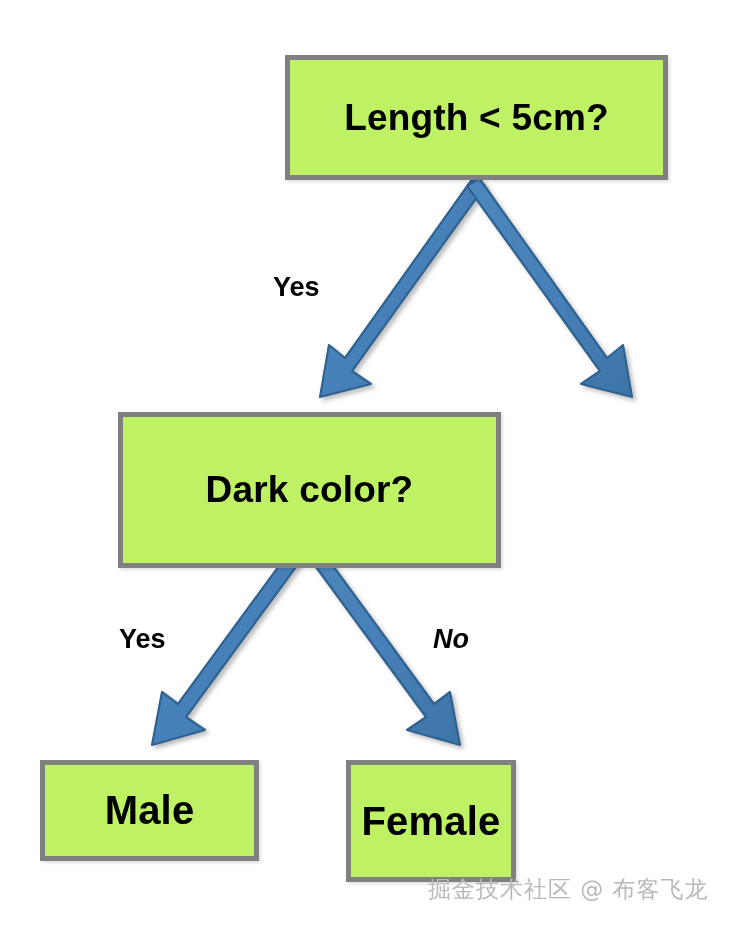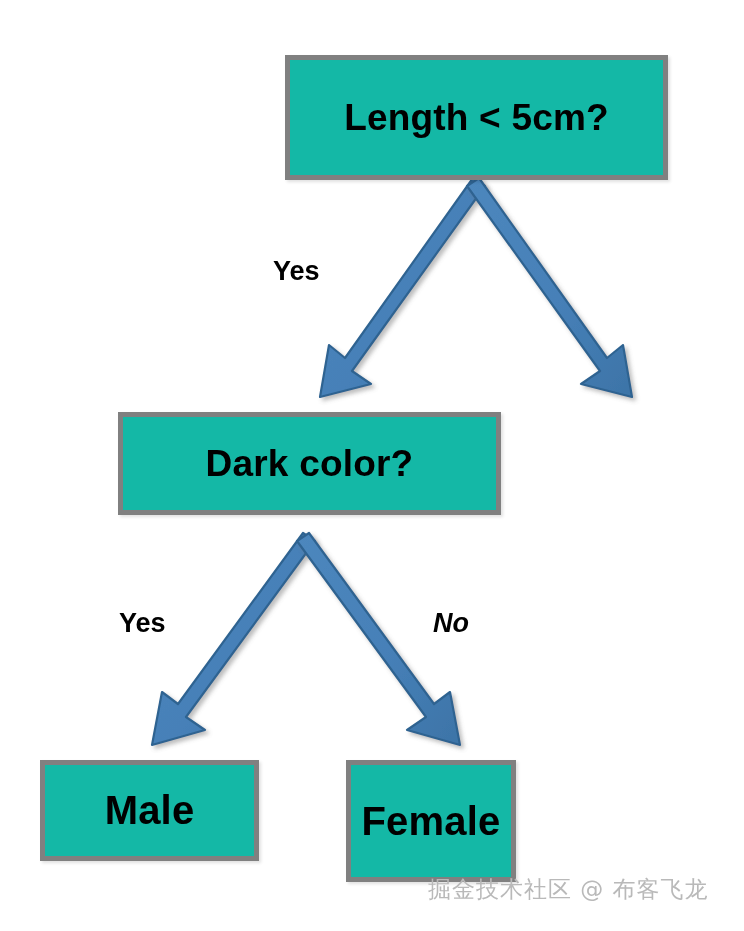"Length < 5cm?" .node { background: #14b8a6 -> #bef264 }
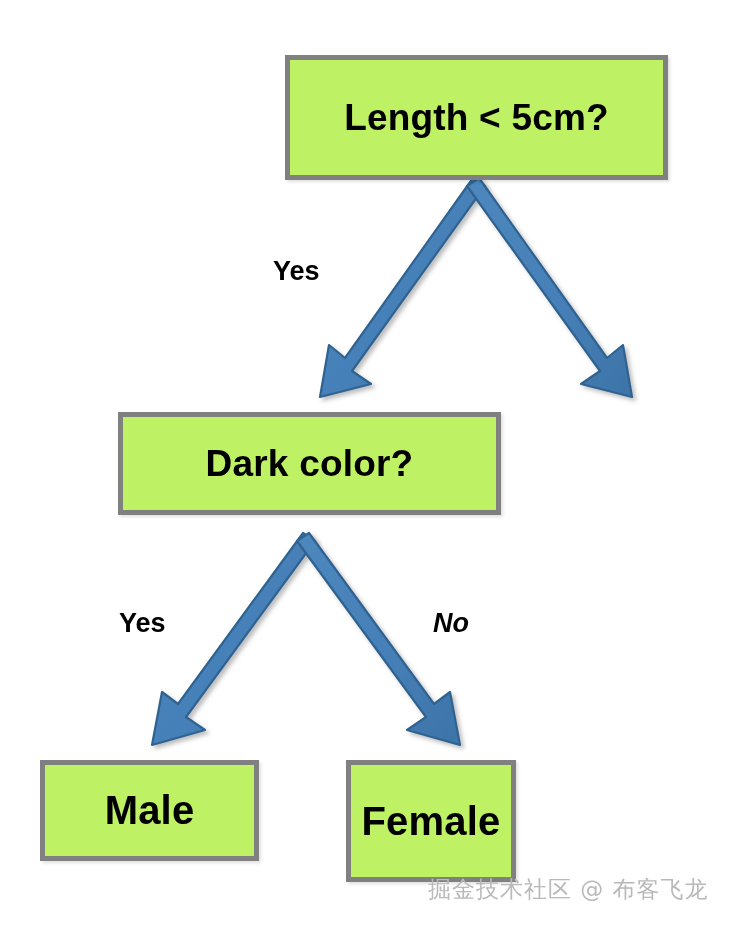"Yes" .edge-label { margin-top: none -> 16px }
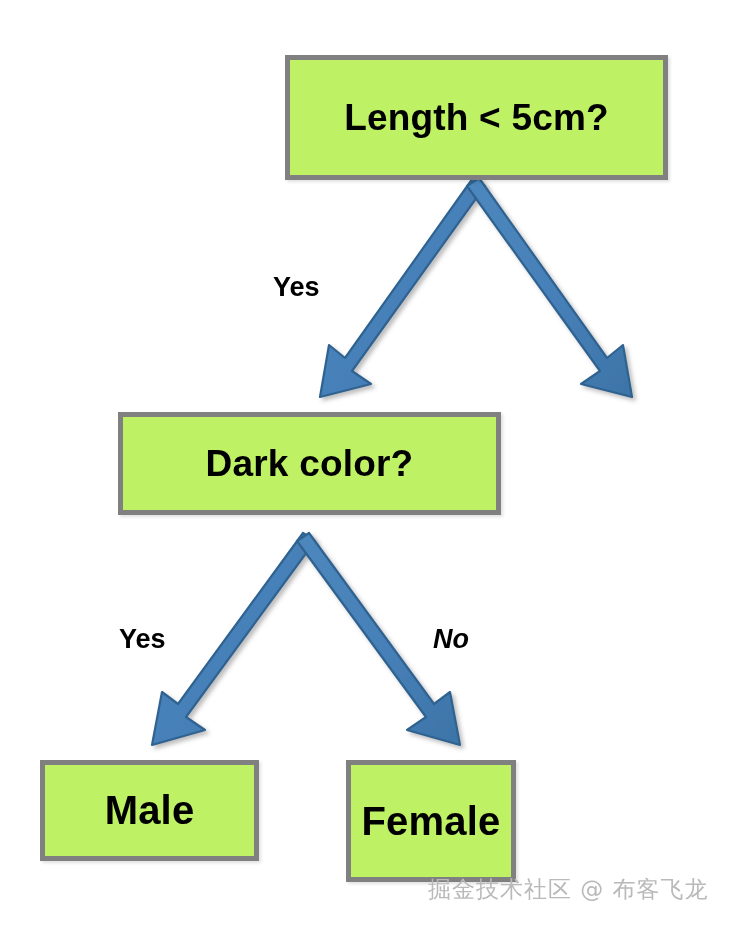"Dark color?" #node-dark { height: 103px -> 156px }
